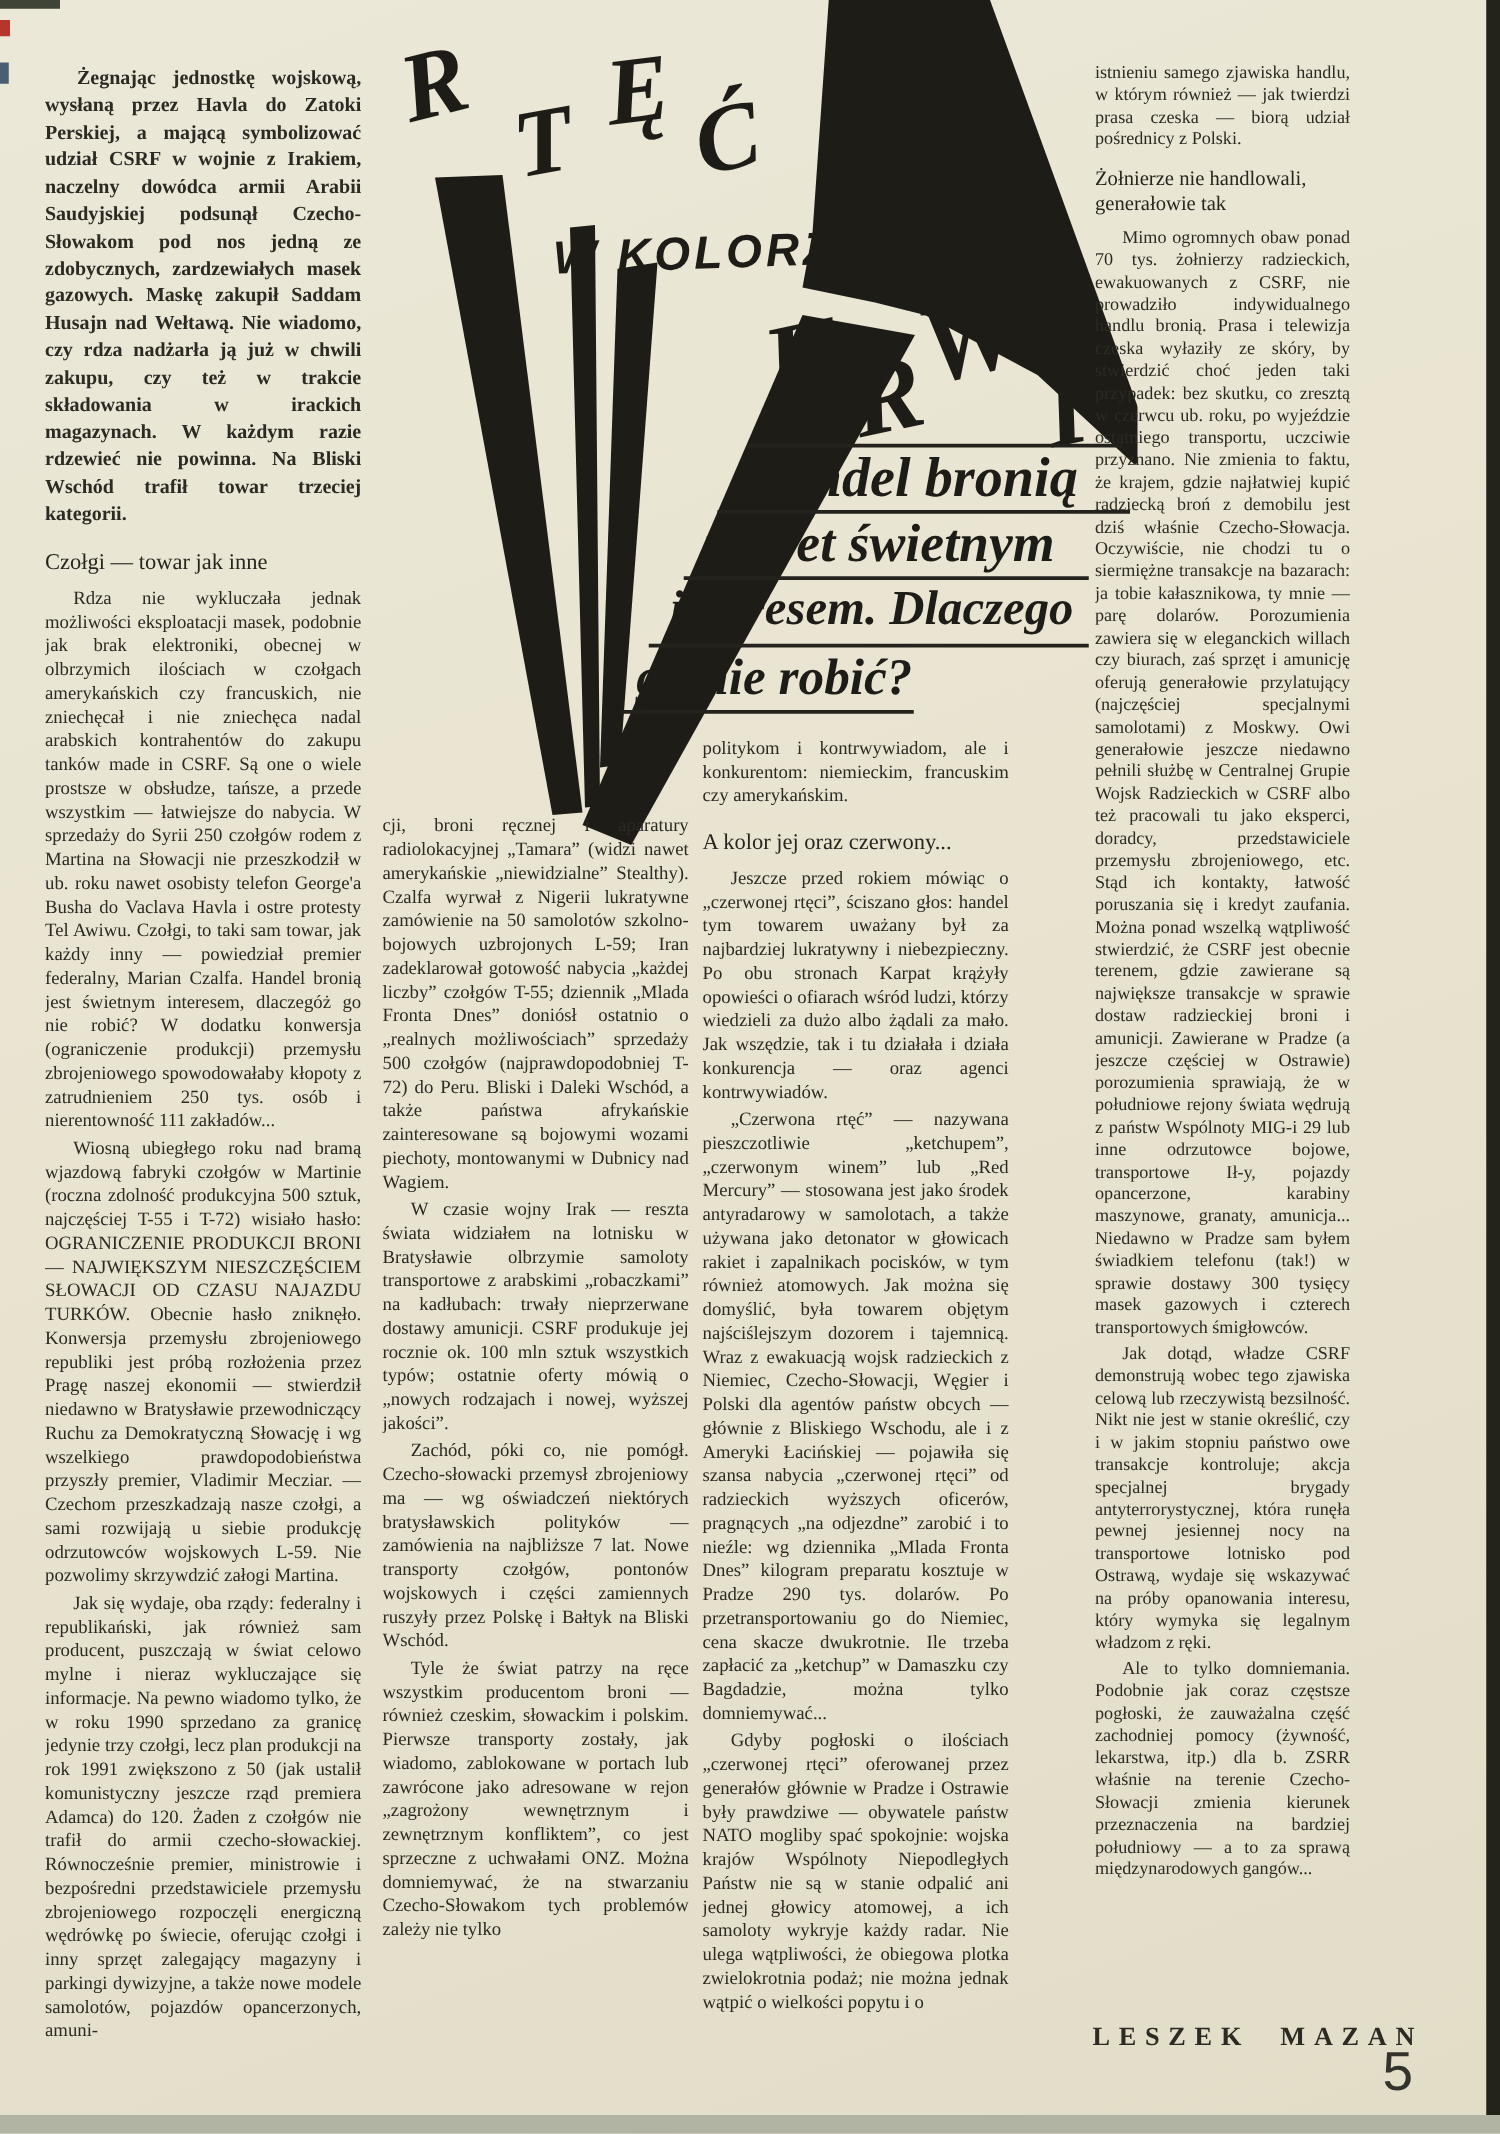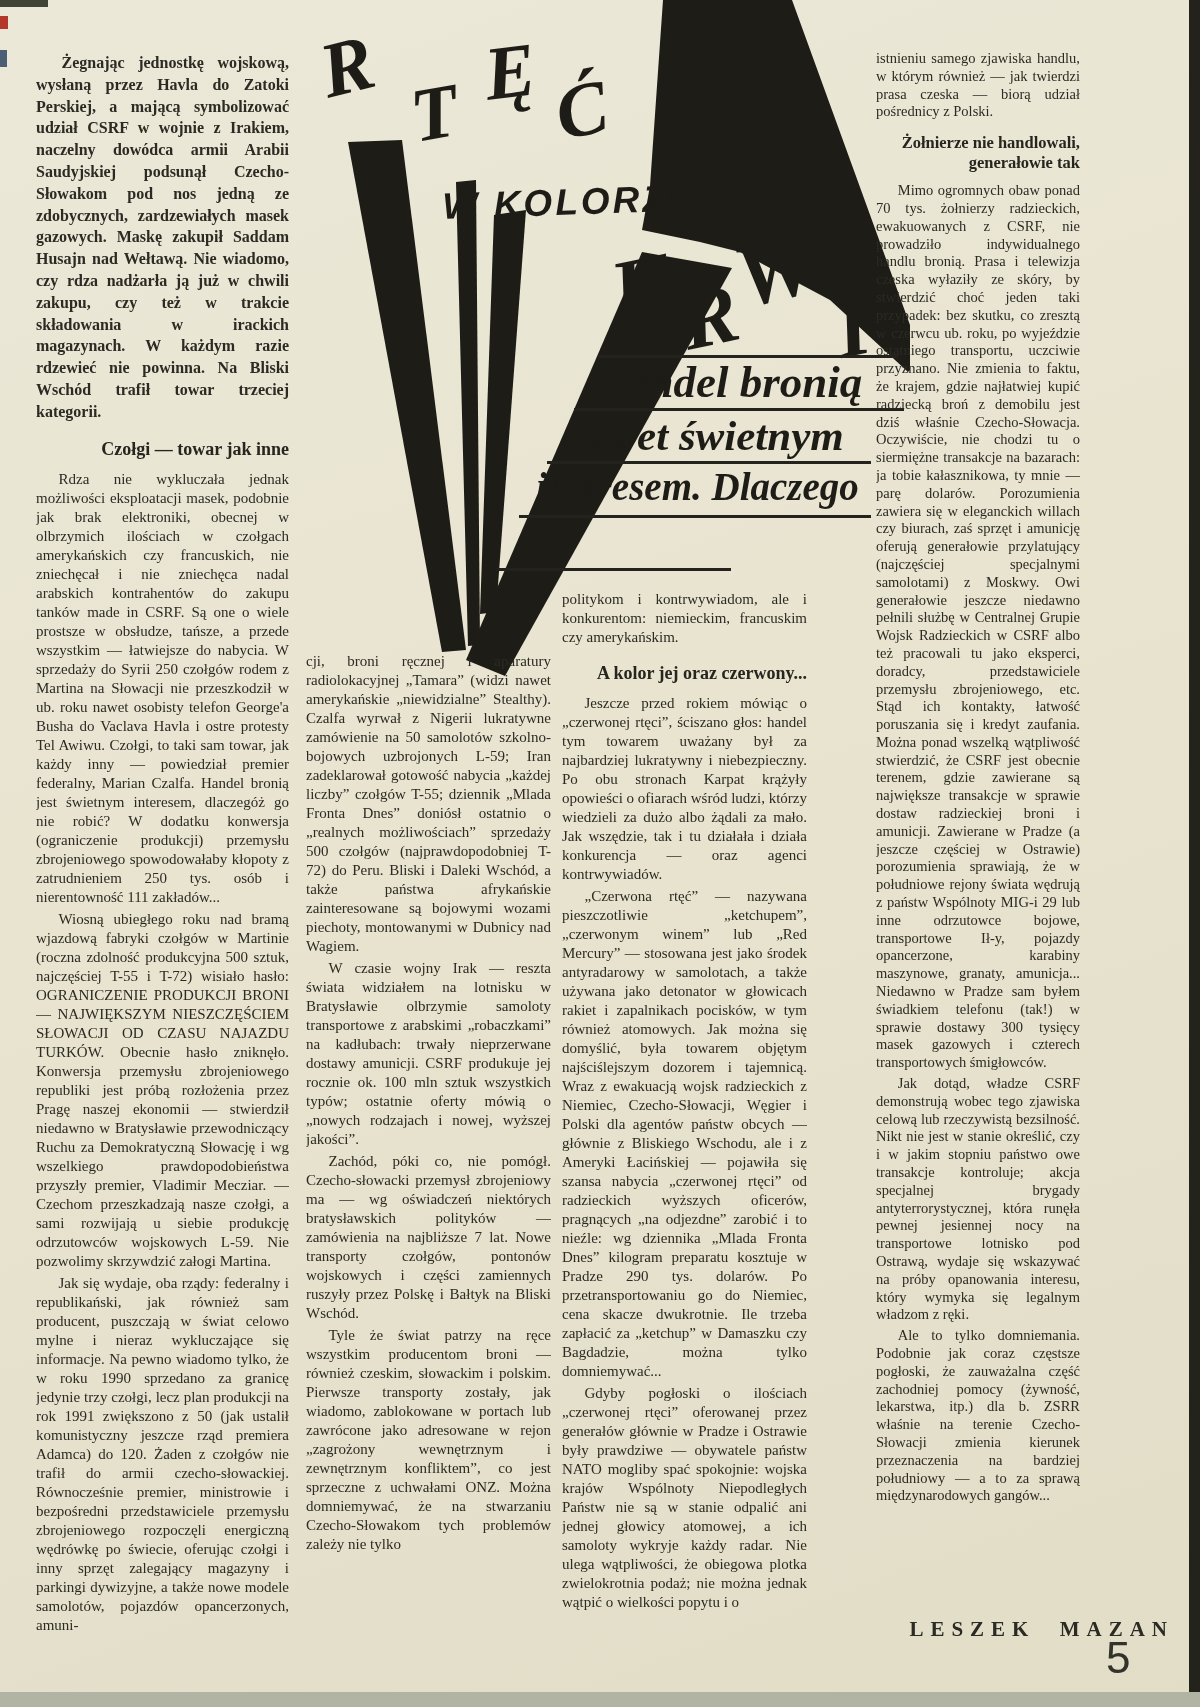"Żołnierze nie handlowali," .subhead { font-weight: bold -> normal; text-align: right -> left }
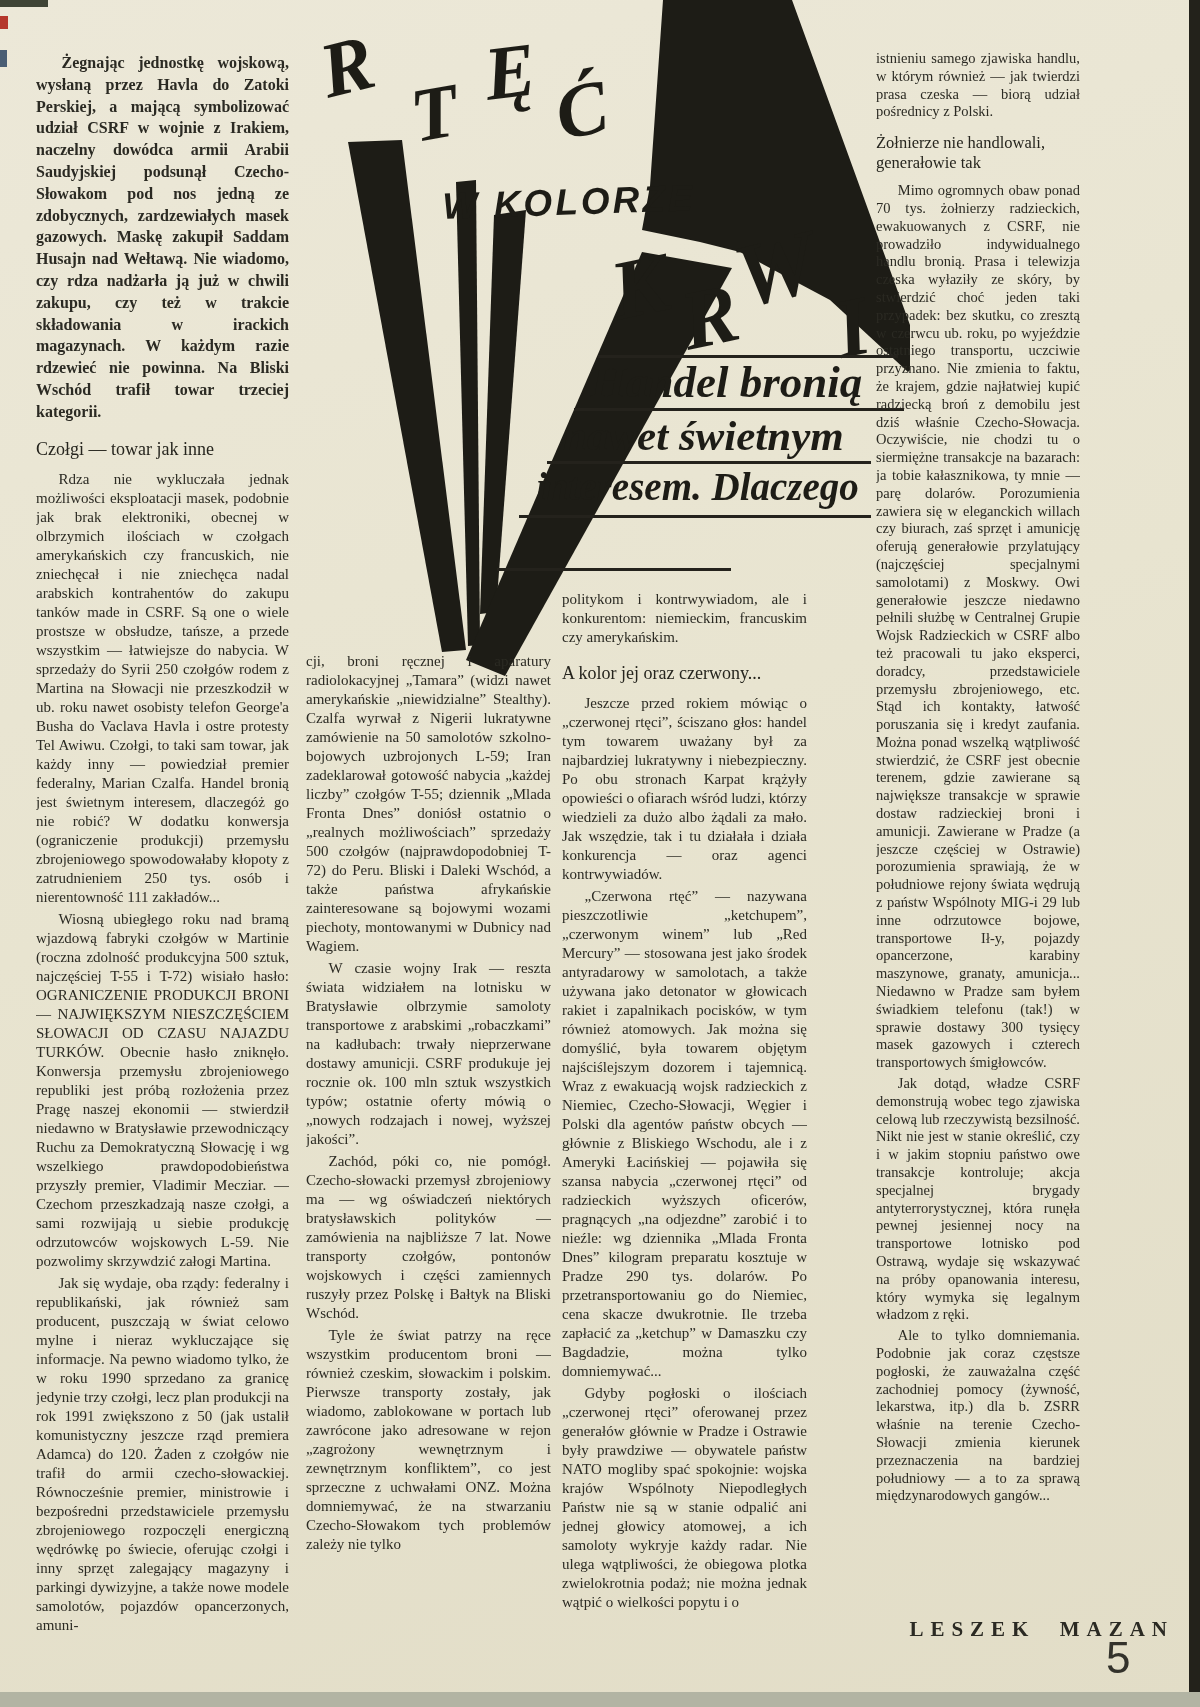"go nie robić?" div.hl-line { html: none -> <div>go nie robić?</div> }
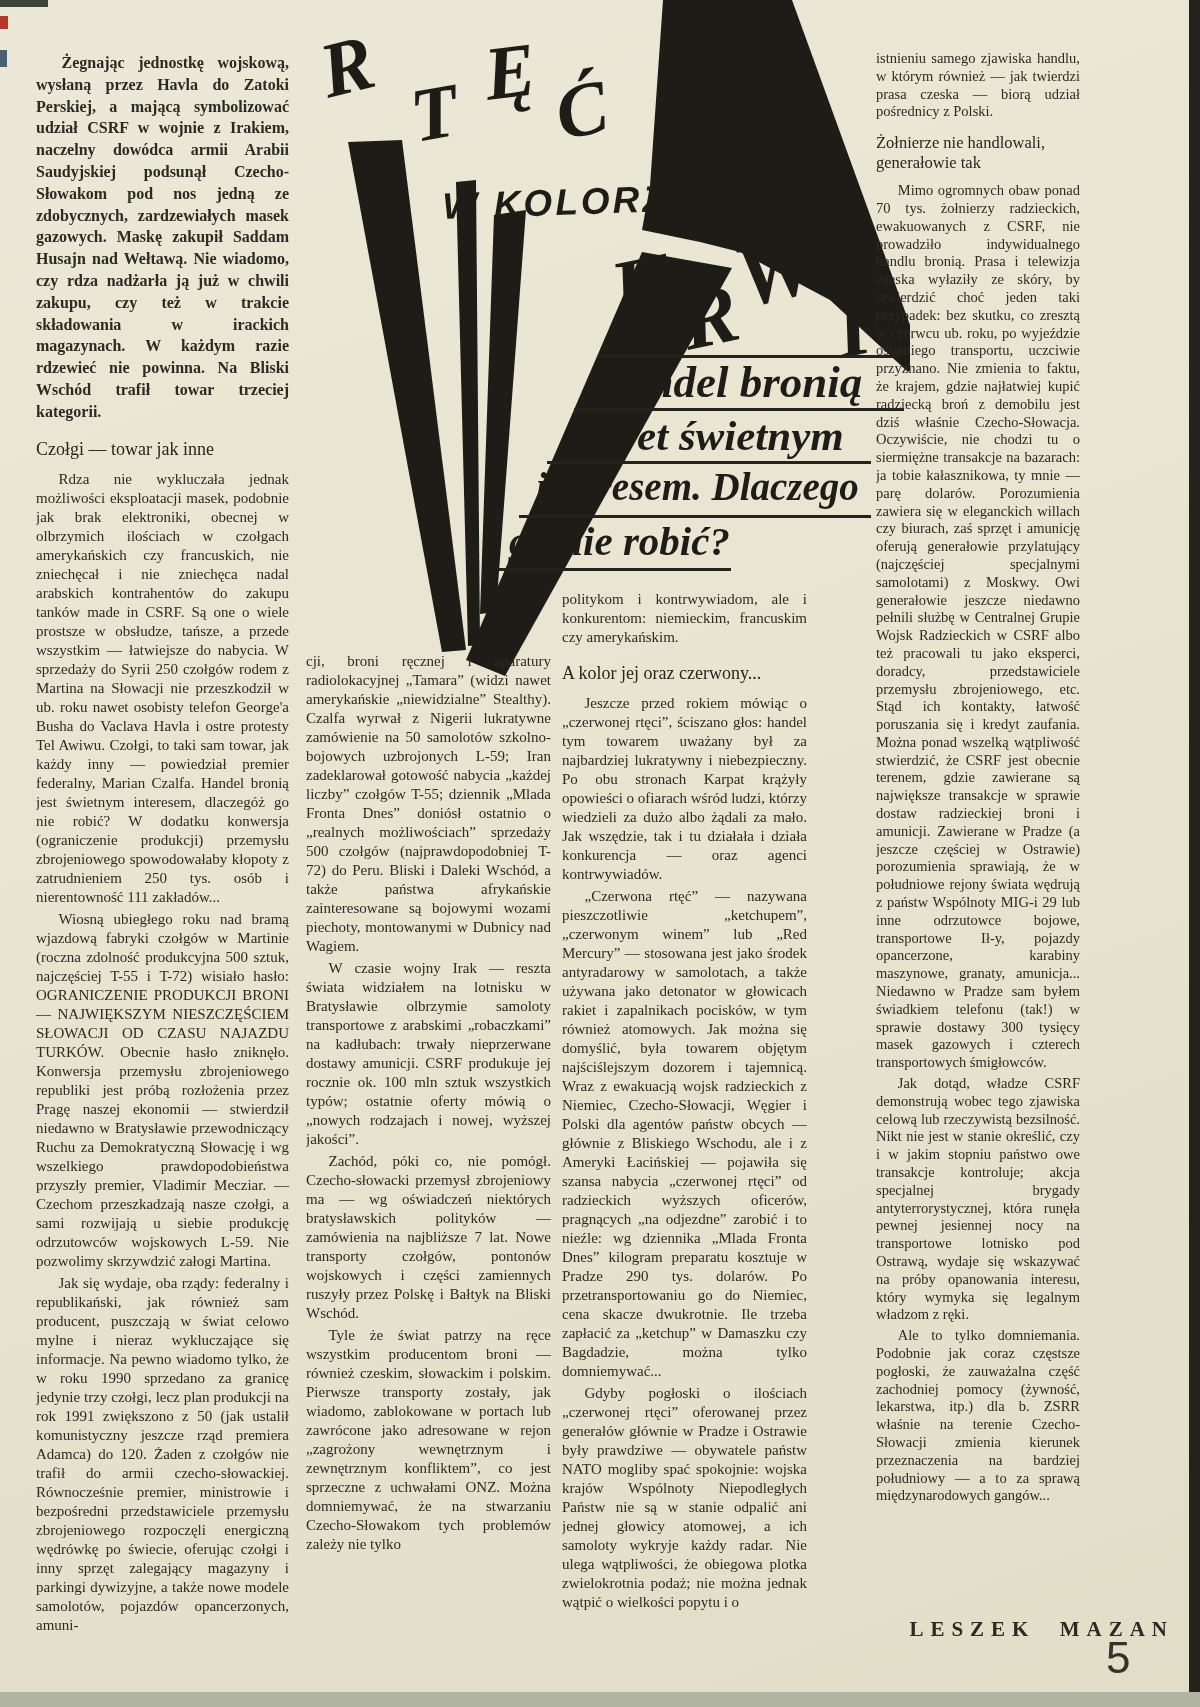"LESZEK MAZAN" .author { text-align: right -> none }
